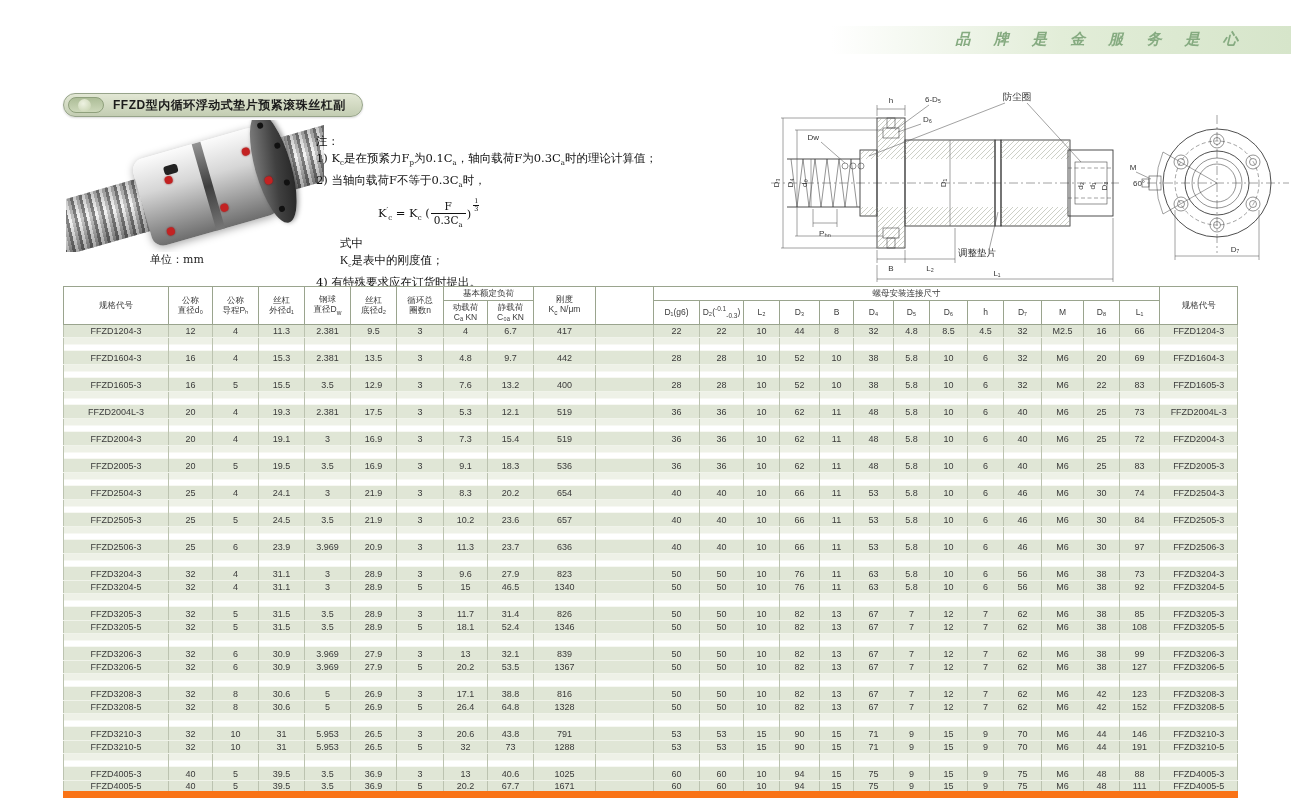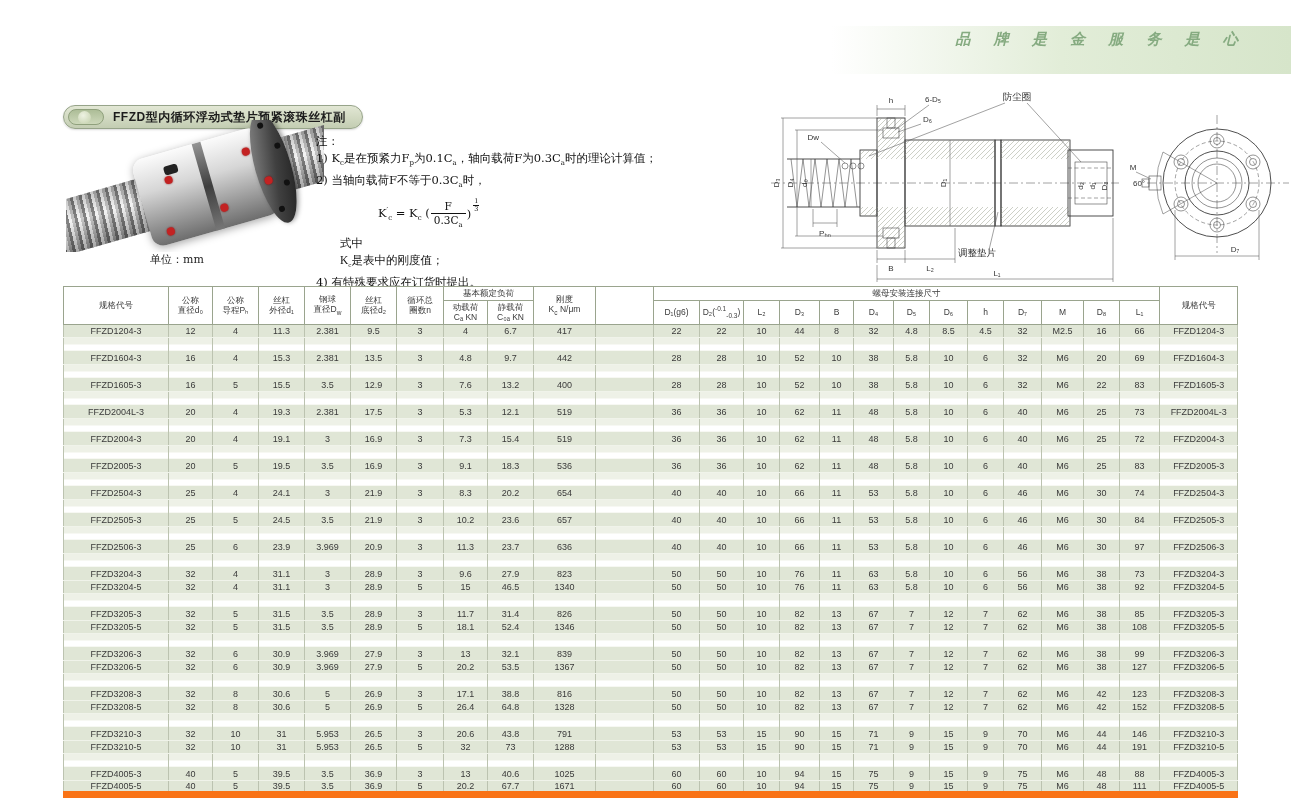"品 牌 是 金 服" .banner { height: 48px -> 28px }
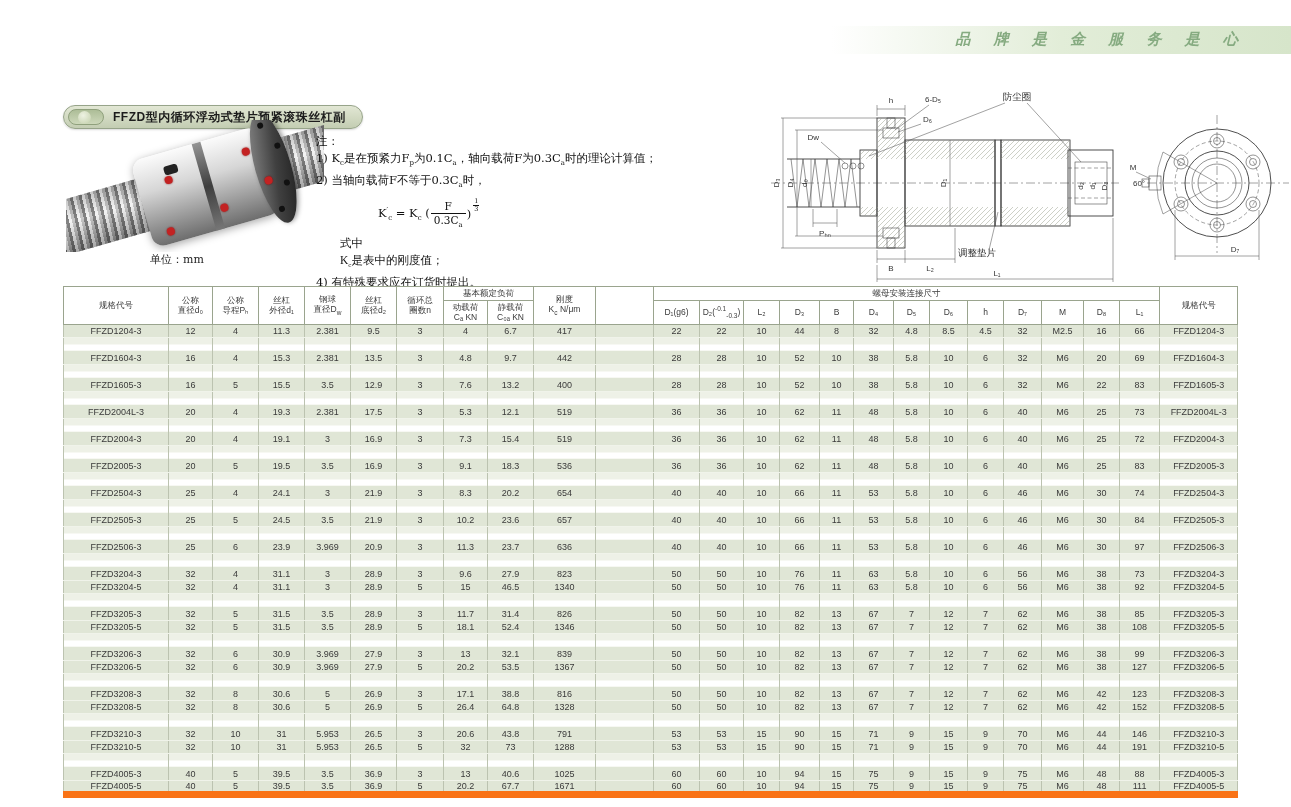"FFZD型内循环浮动式垫片预紧滚珠丝杠副" .title-pill { margin-top: 12px -> none }
